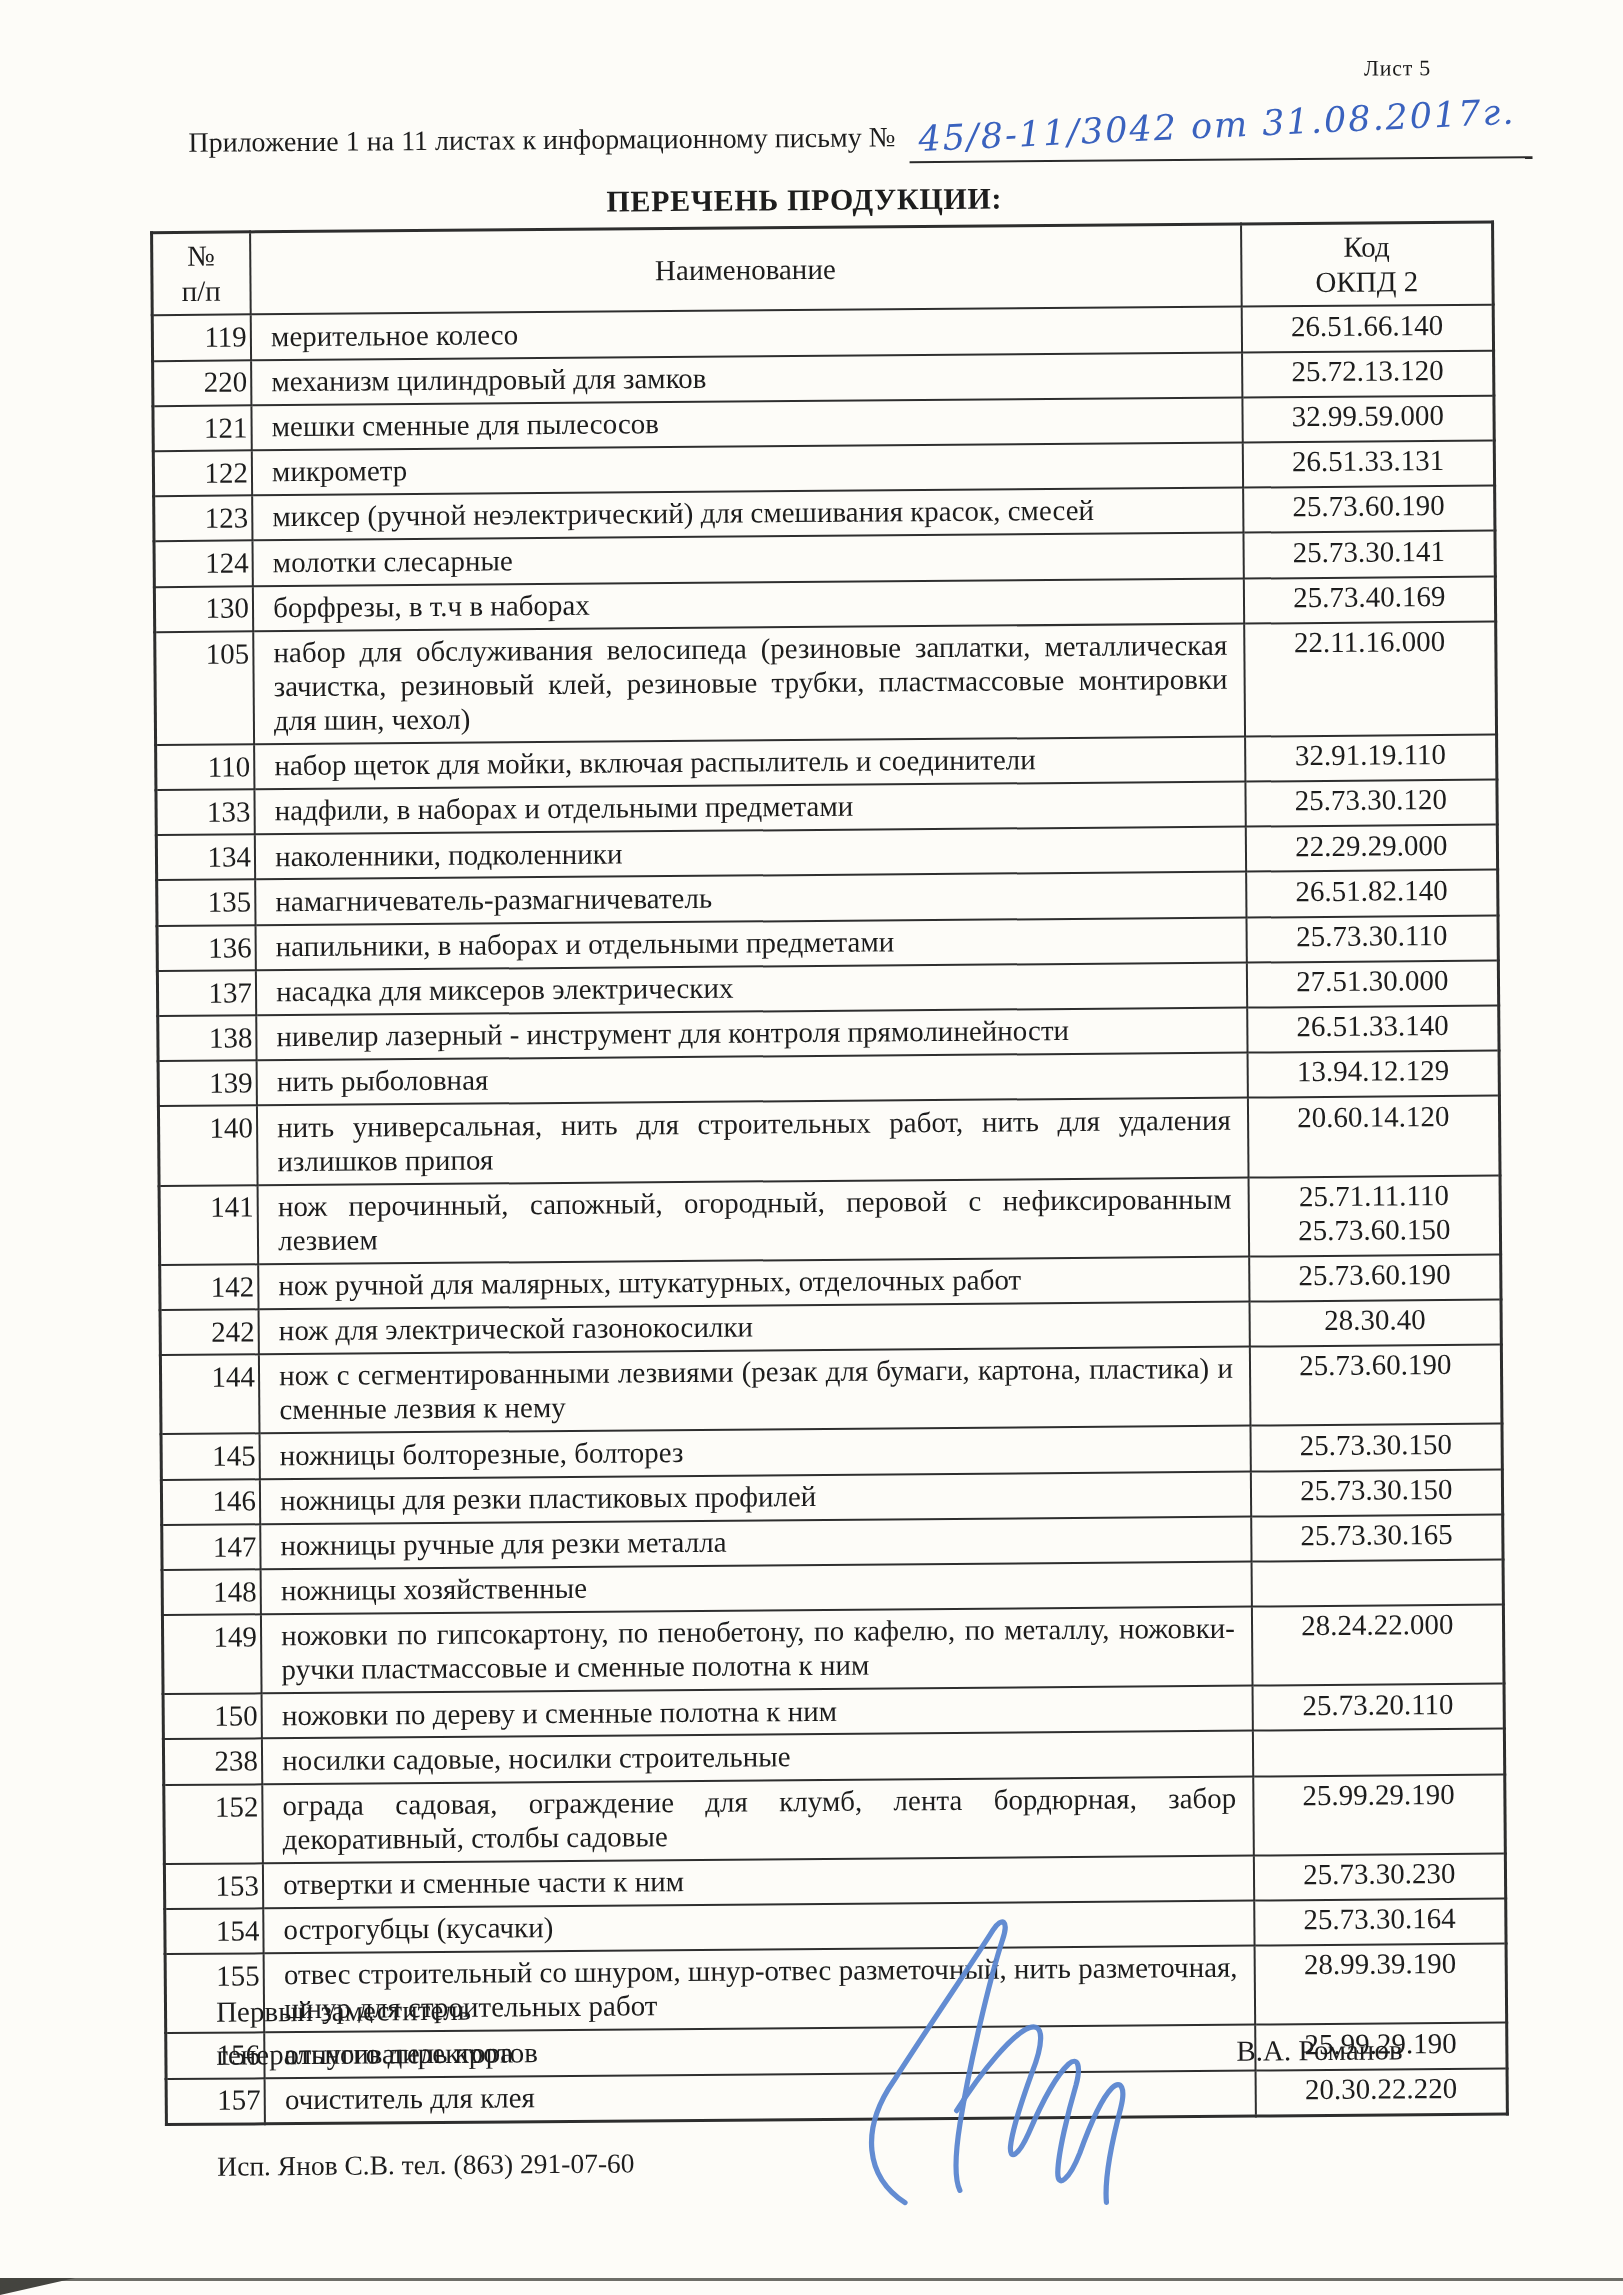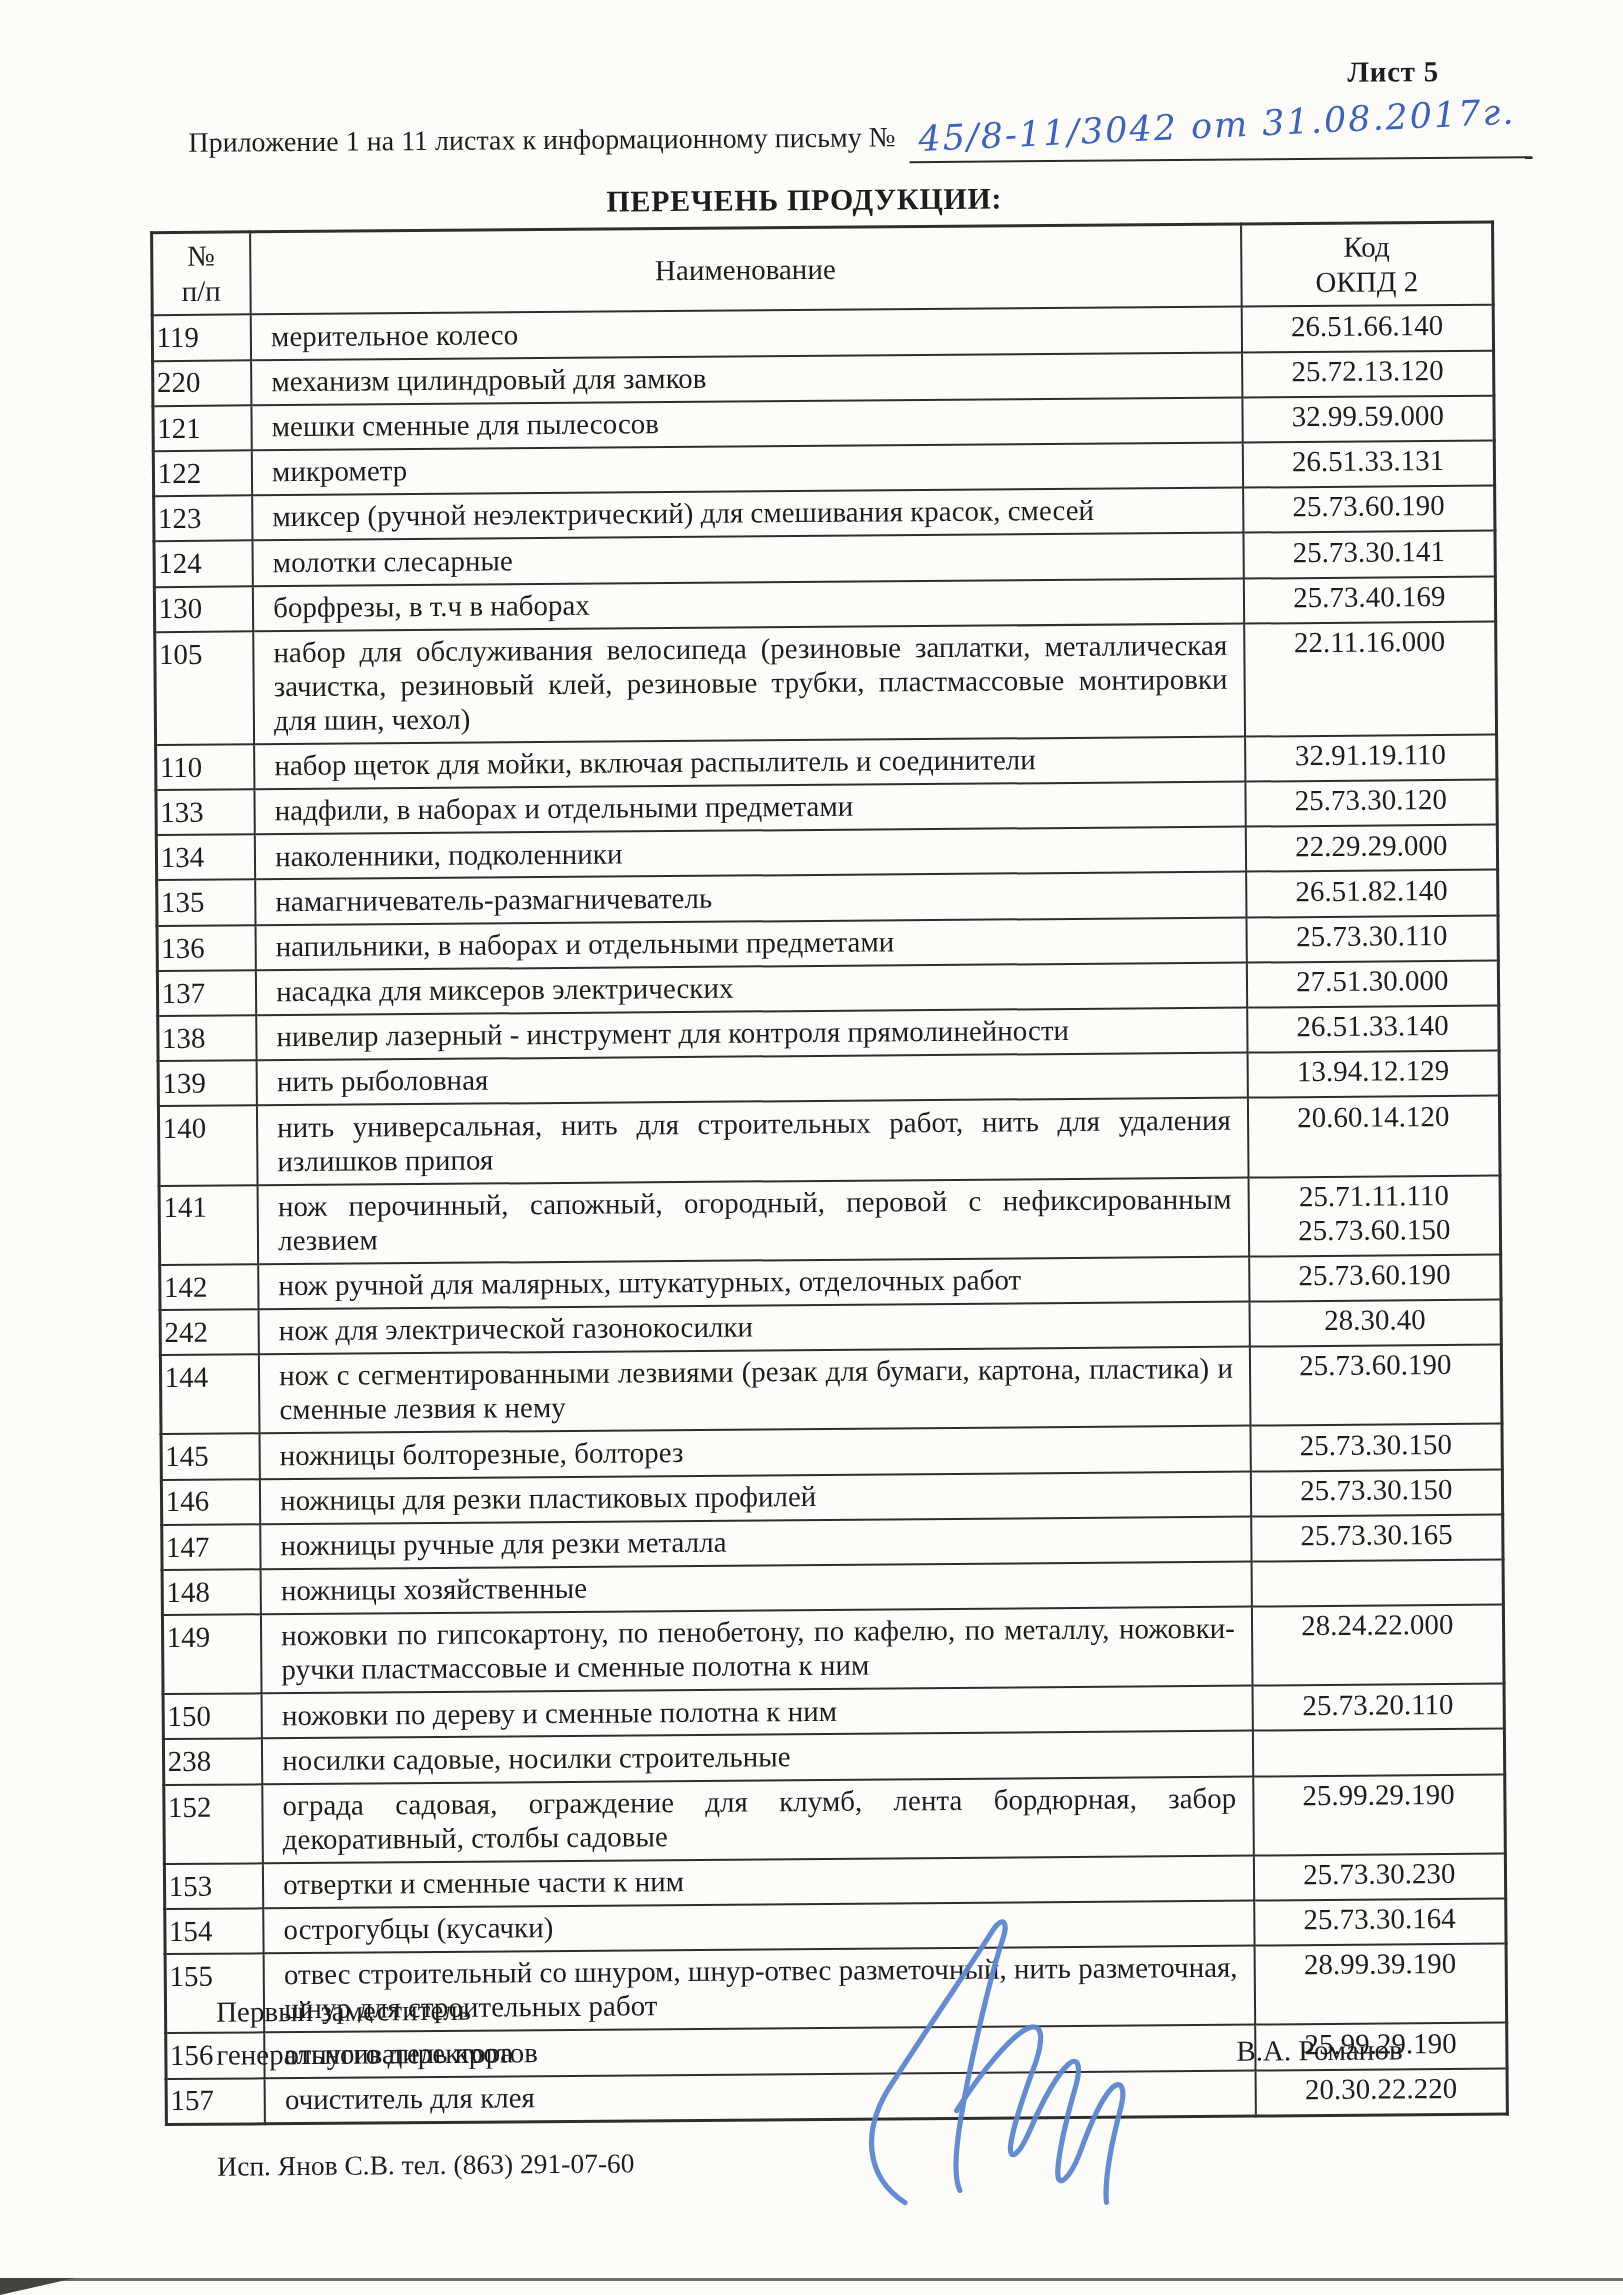"Лист 5" .sheet-label { font-size: 29px -> 22px; font-weight: bold -> none; right: 176px -> 184px }
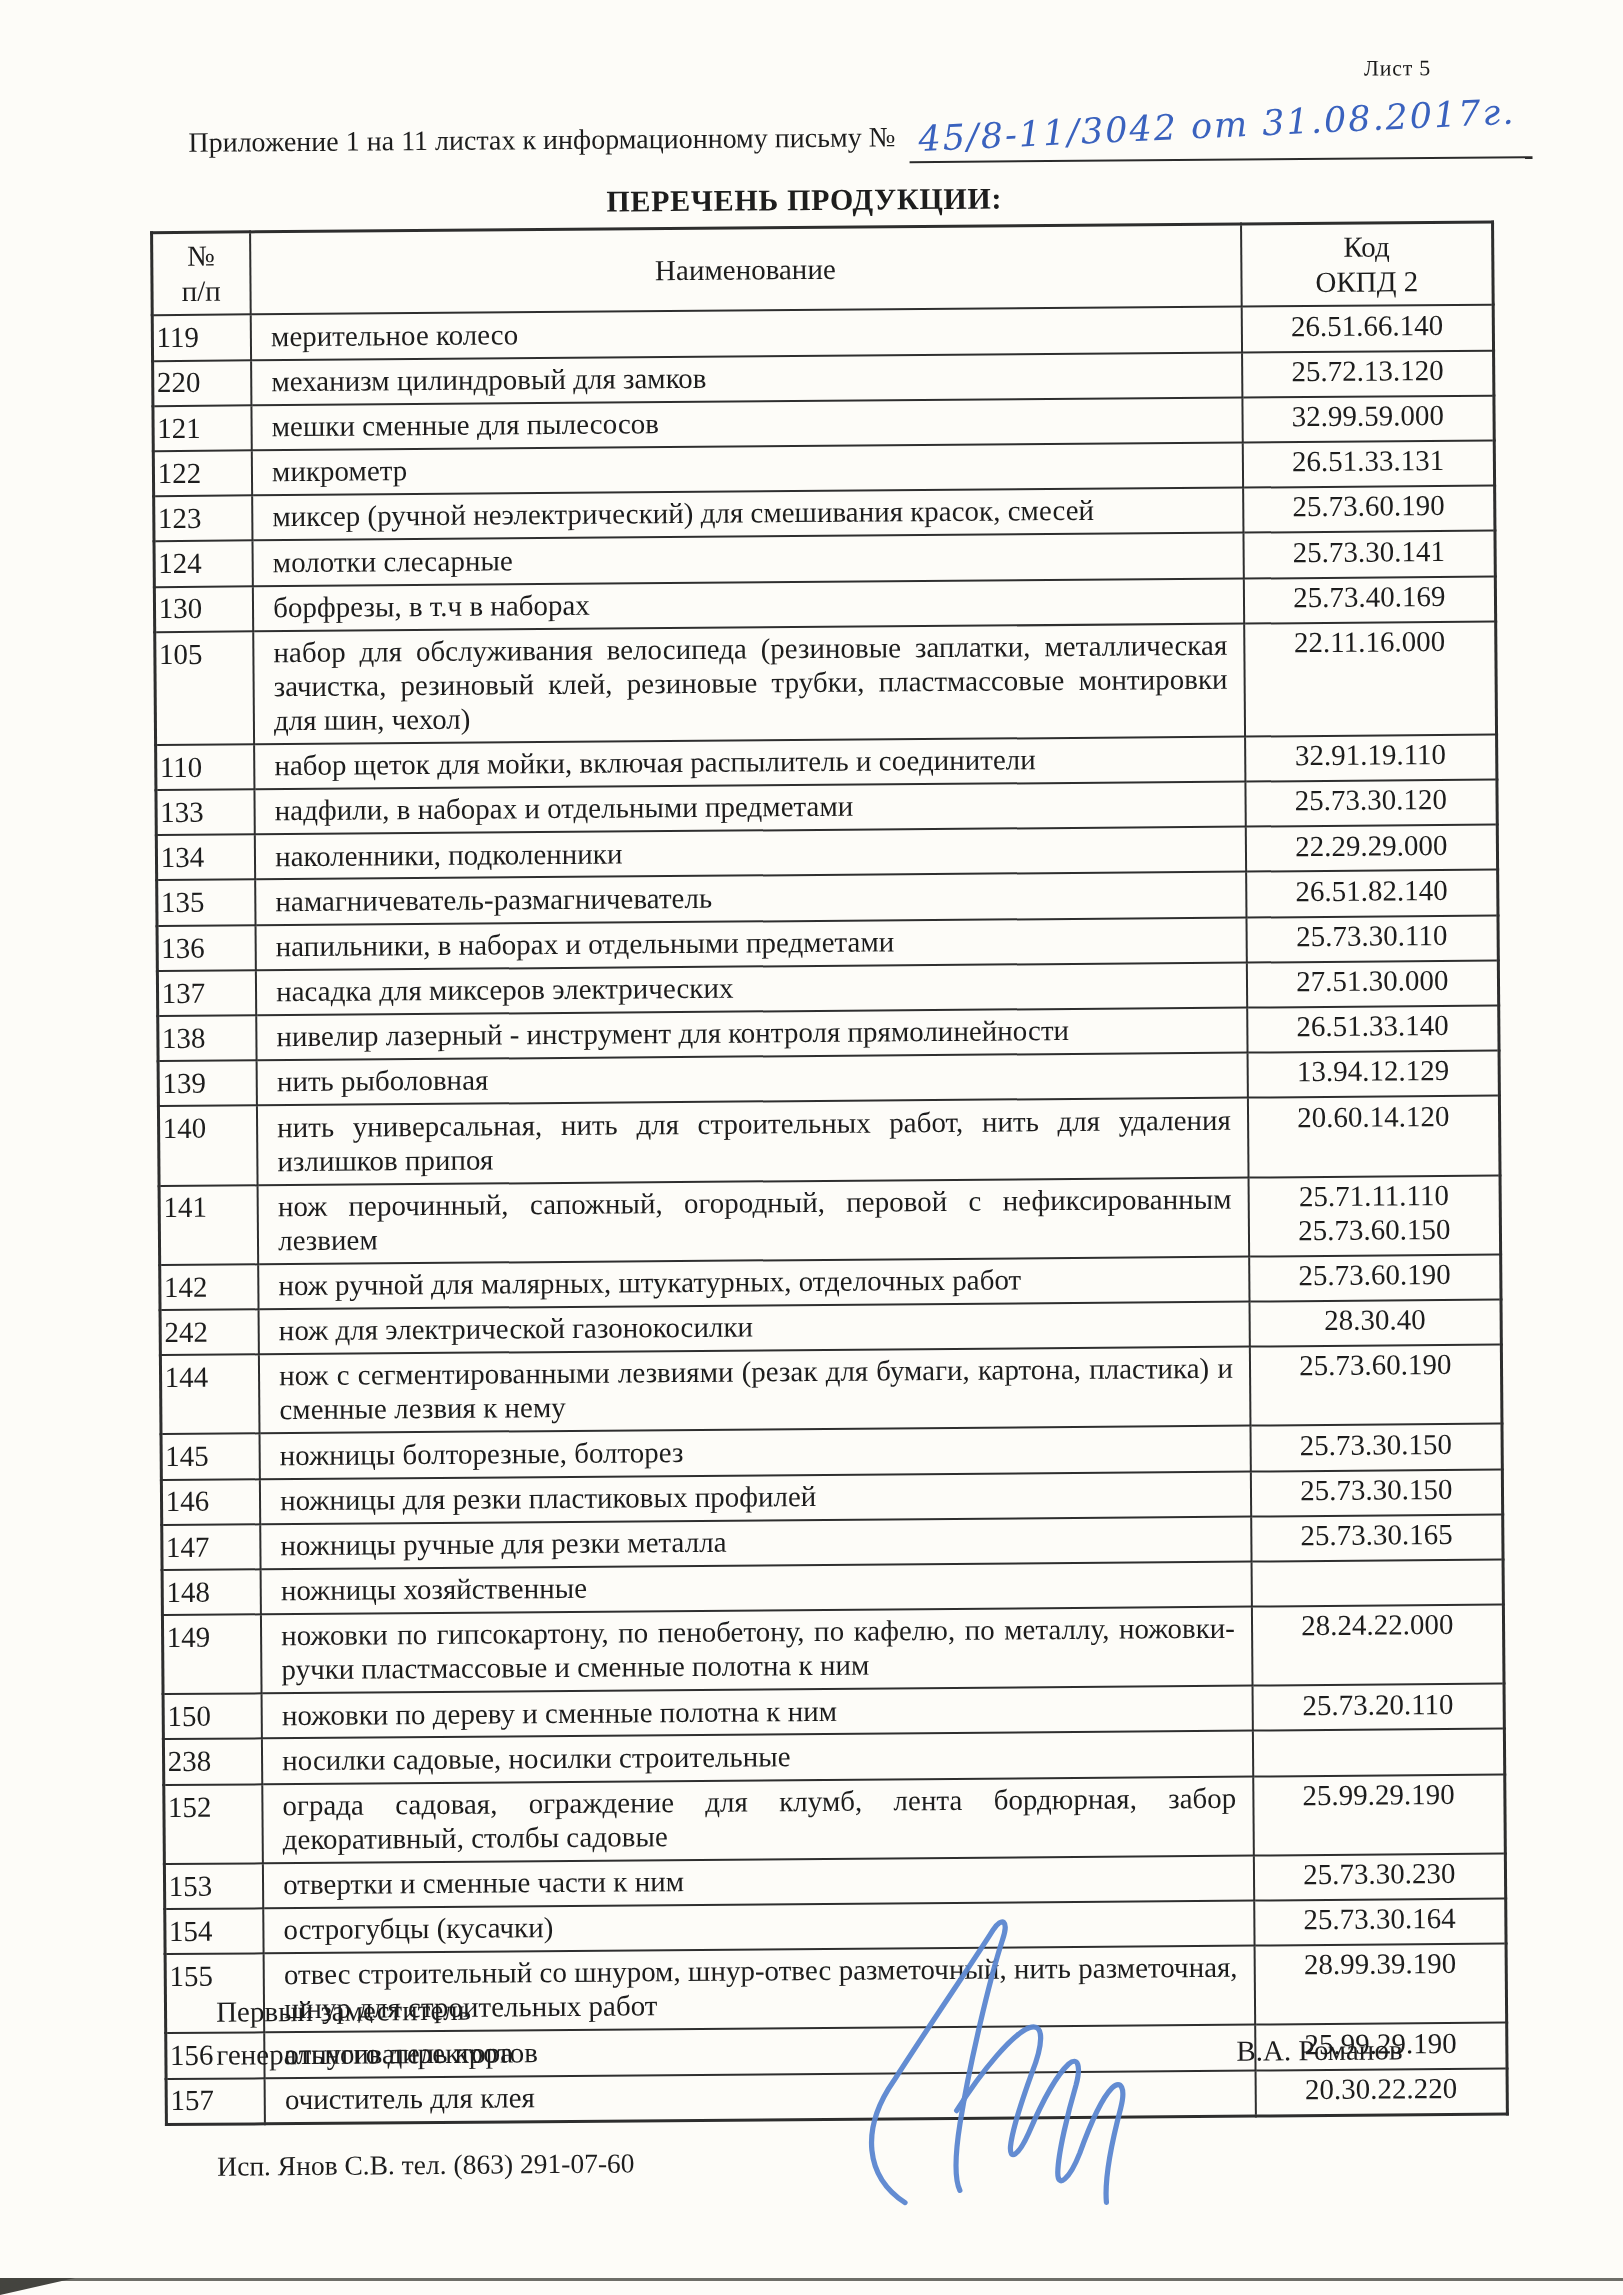"119" td.c-num { text-align: left -> right }
